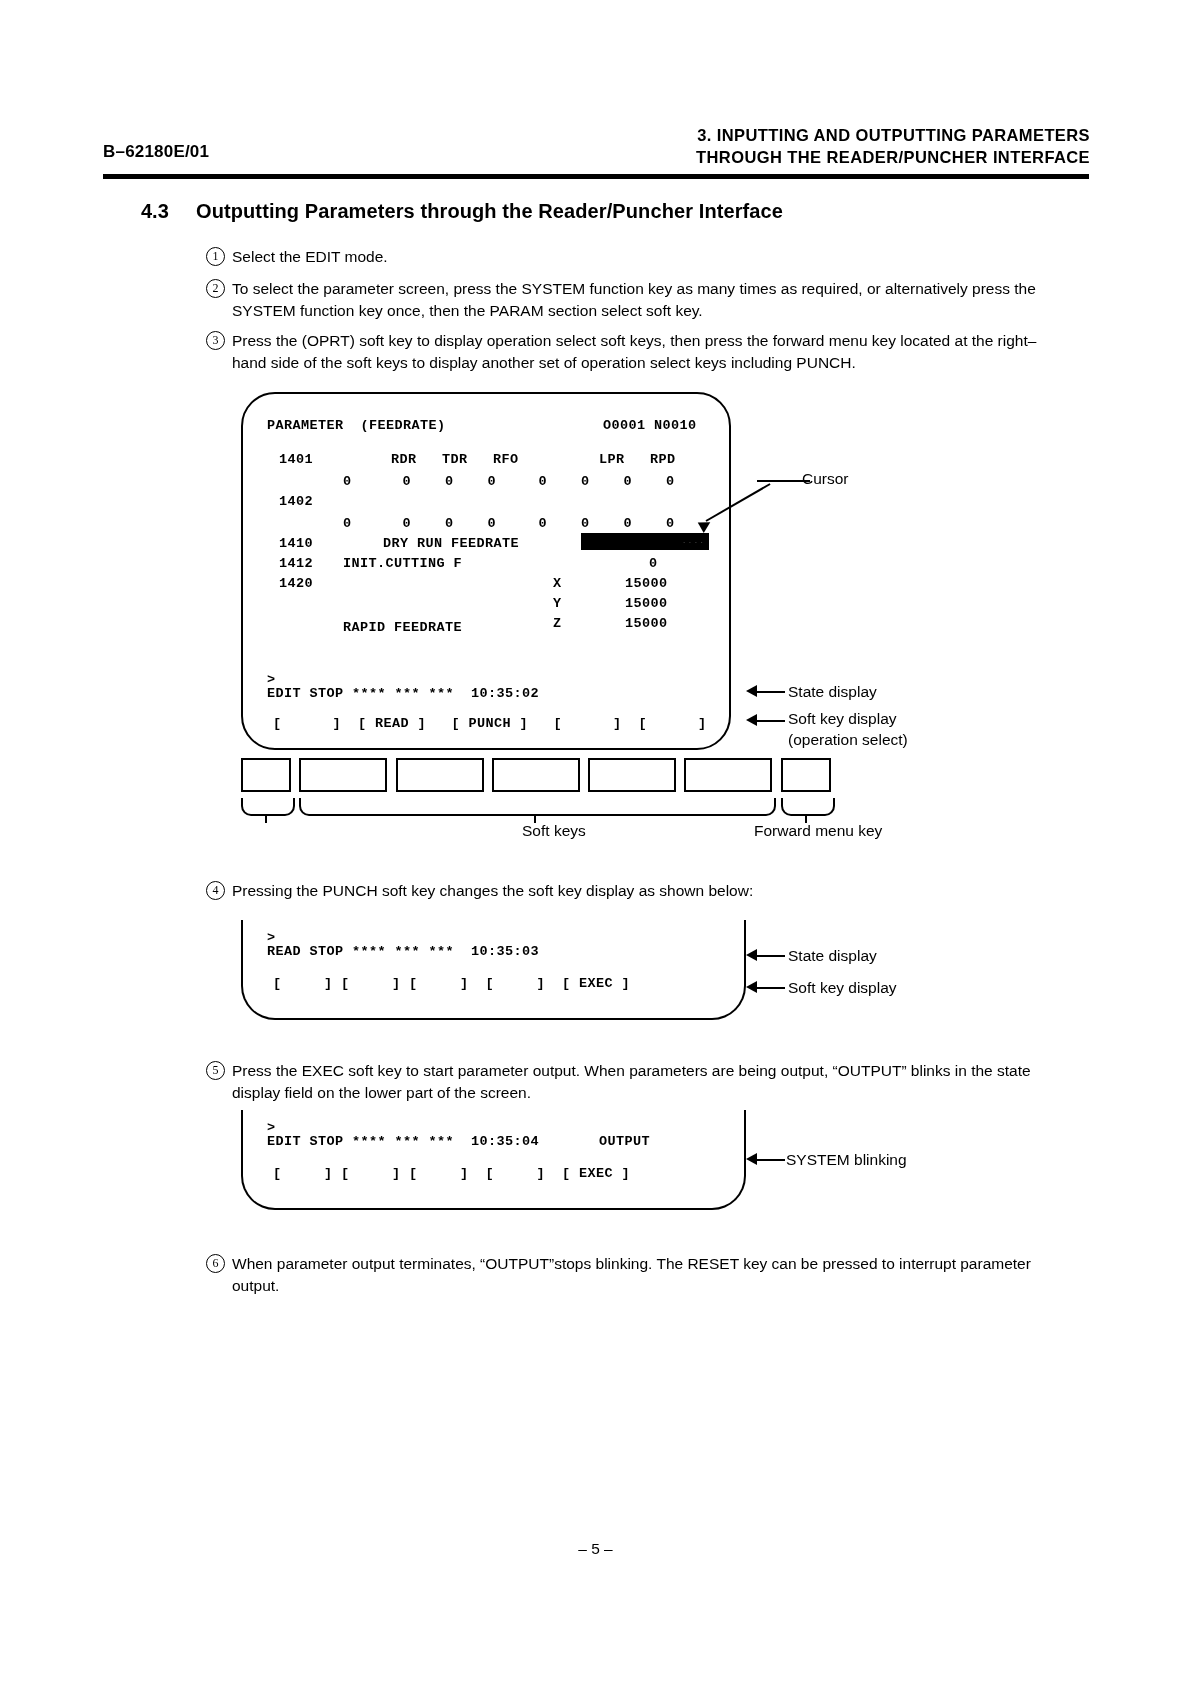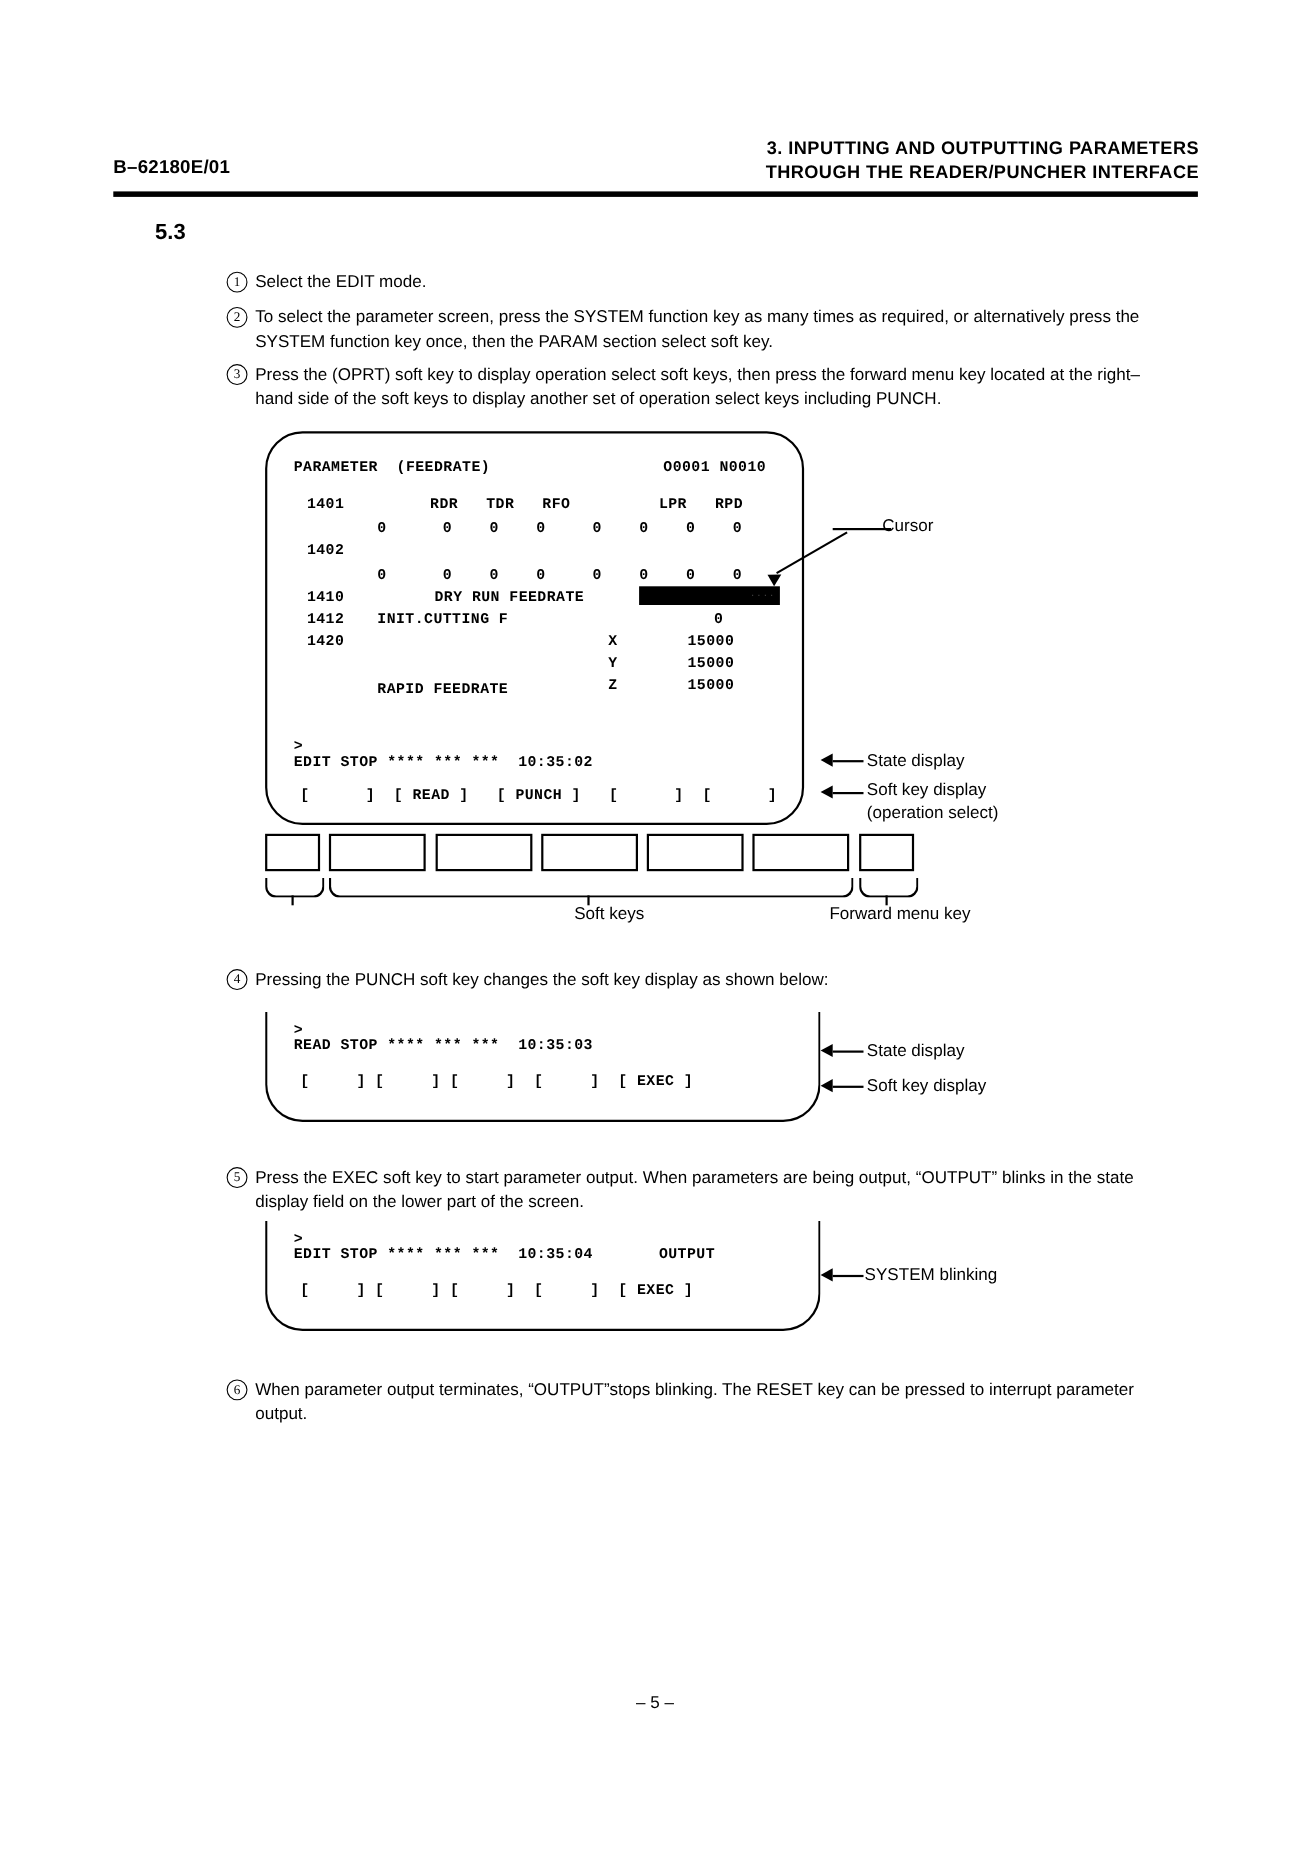"5.3" div.sec-num { text: 5.3 -> 4.3 }
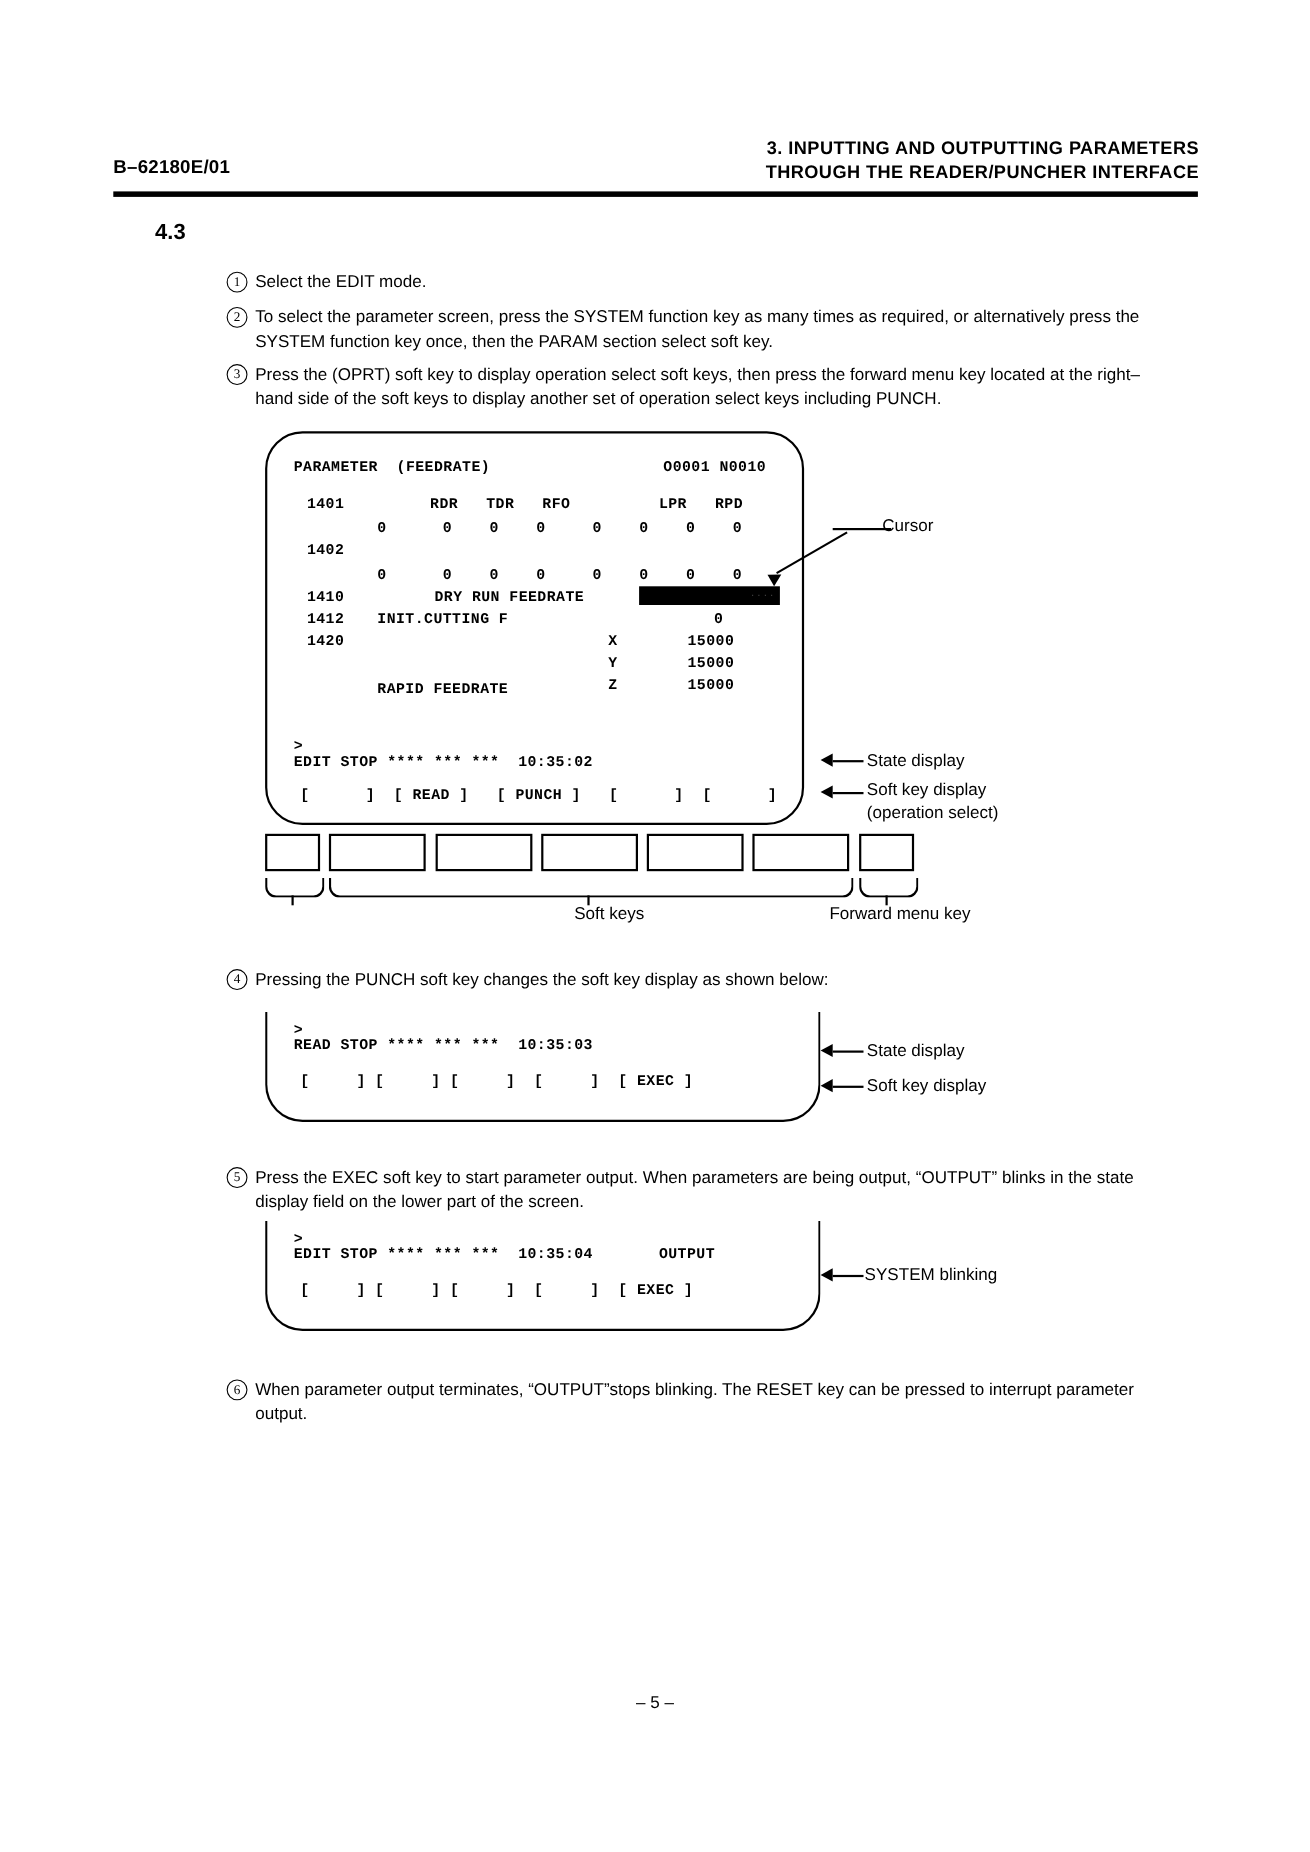"Outputting Parameters through the" div.sec-title { html: none -> <div>Outputting Parameters through the Reader/Puncher Interface</div> }
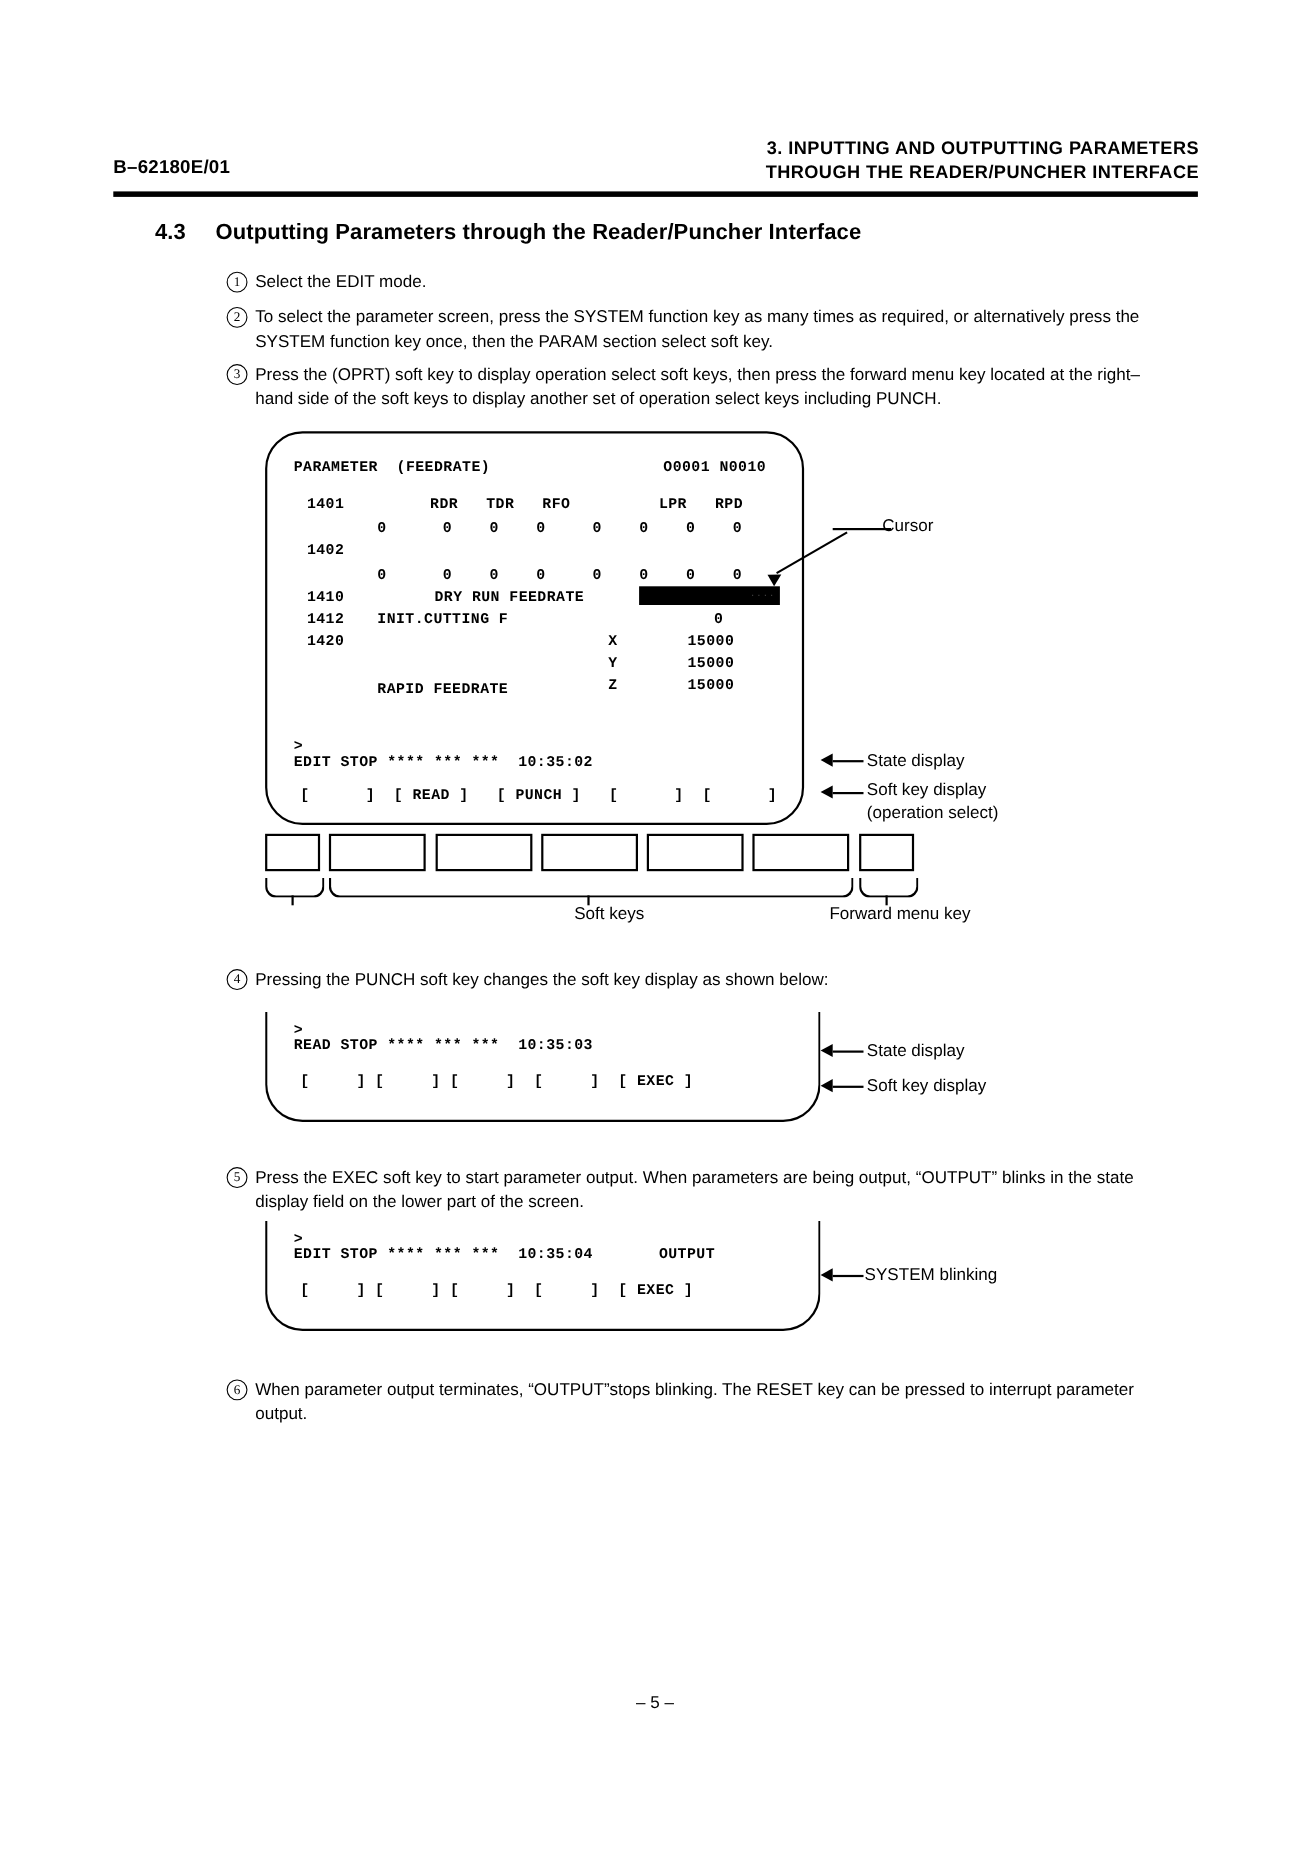"DRY RUN FEEDRATE" #p-1410t { left: 112px -> 100px }
